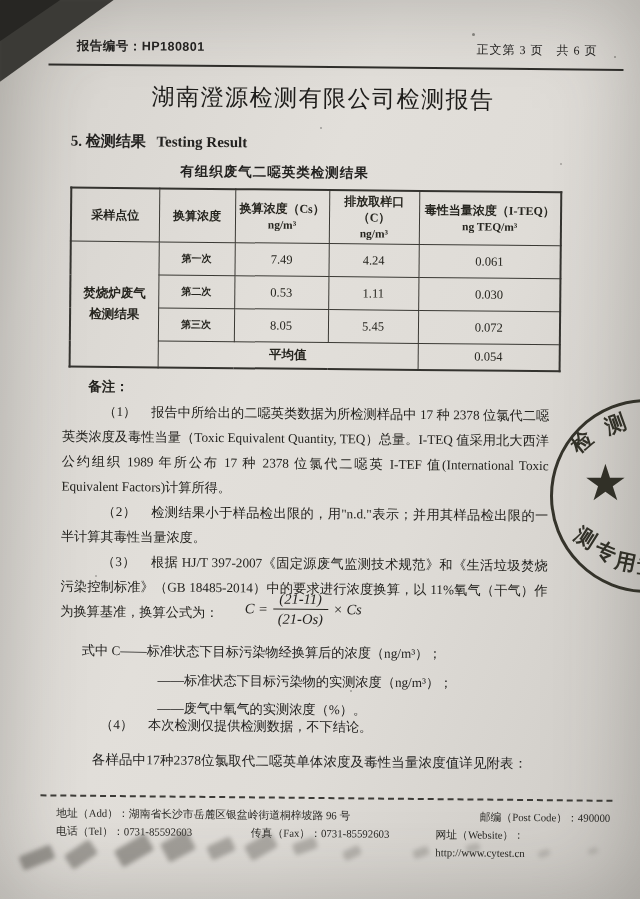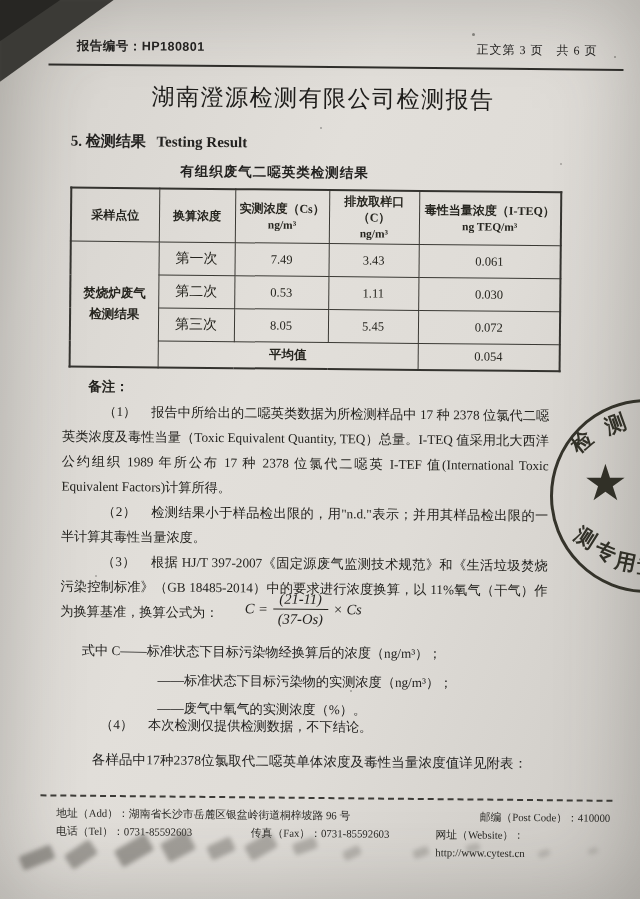"实测浓度（Cs）" div { text: 实测 -> 换算 }
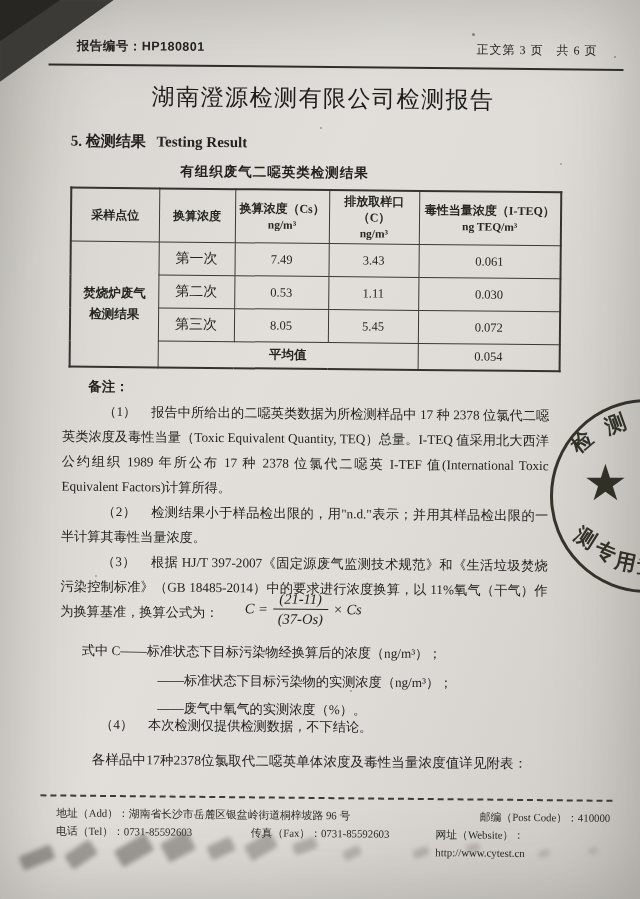"第一次" .freq-cell { font-size: 14px -> 10px; font-weight: 400 -> 700 }
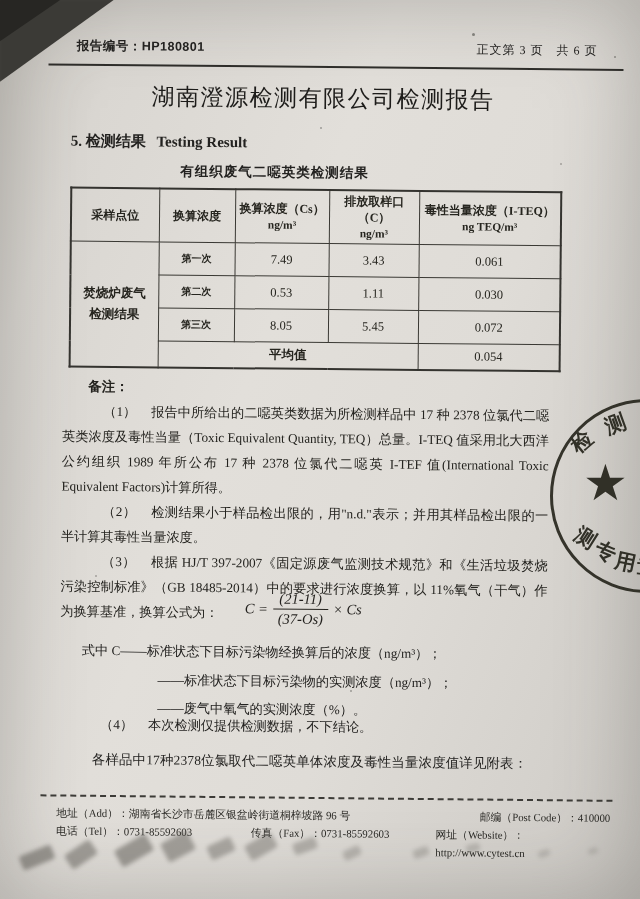"3.43" td.val-cell { text: 3.43 -> 4.24 }
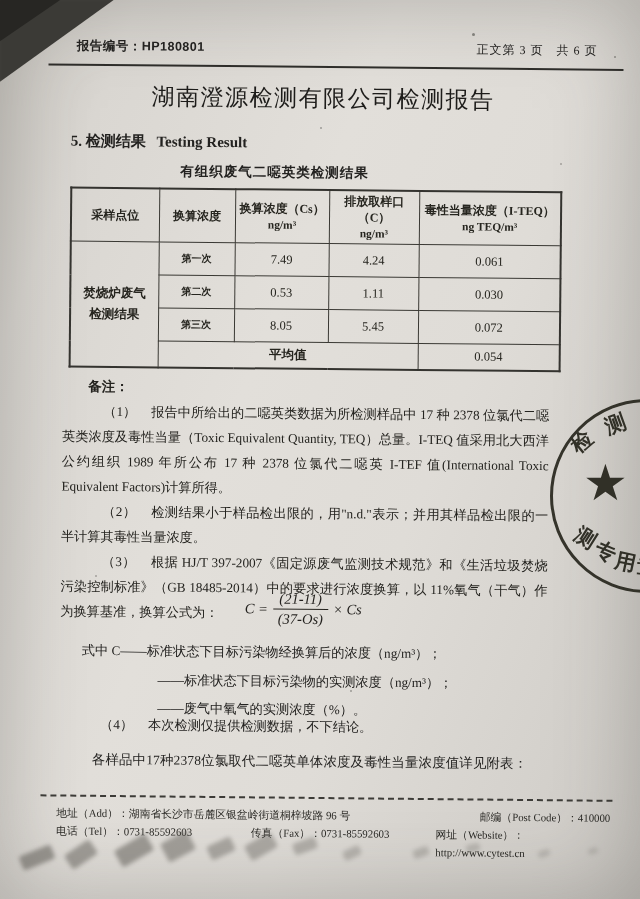"(37-Os)" span.den { text: 37-Os -> 21-Os }
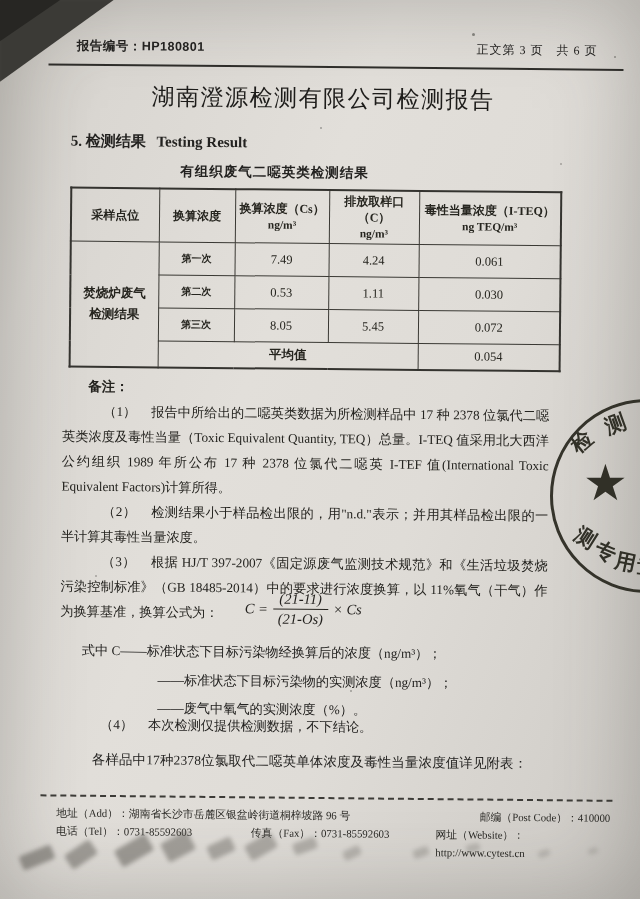"410000" span { text: 410000 -> 490000 }
